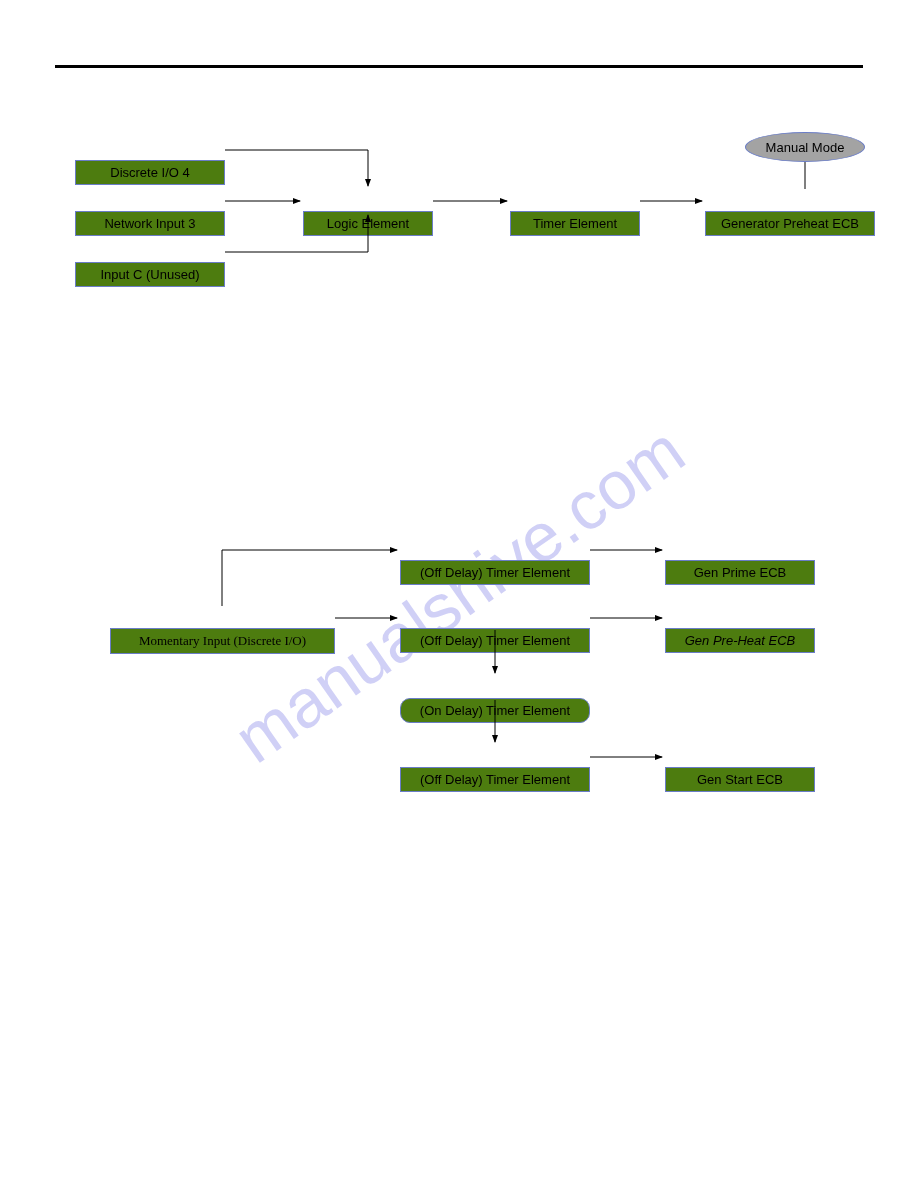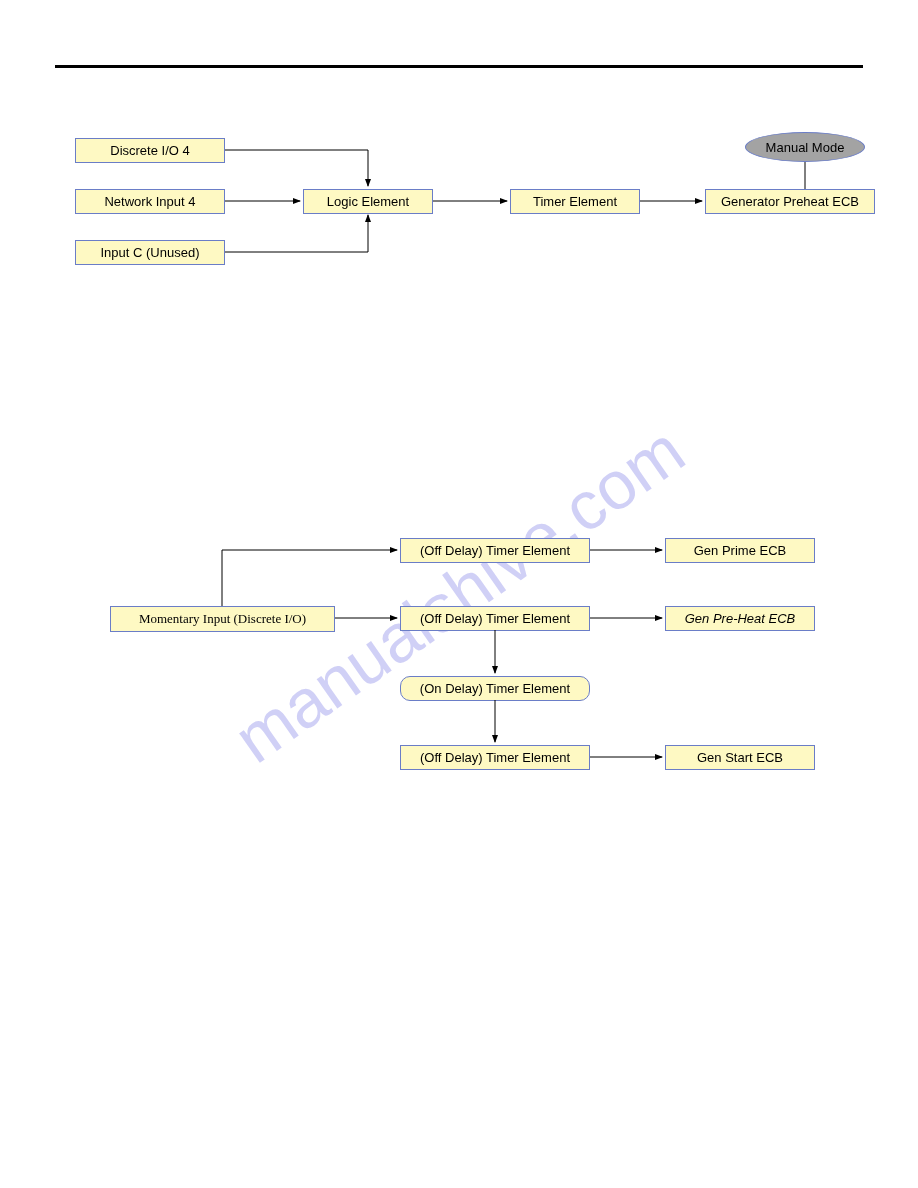"Discrete I/O 4" .dbox { background: #fef9c3 -> #4d7c0f; margin-top: none -> 22px }
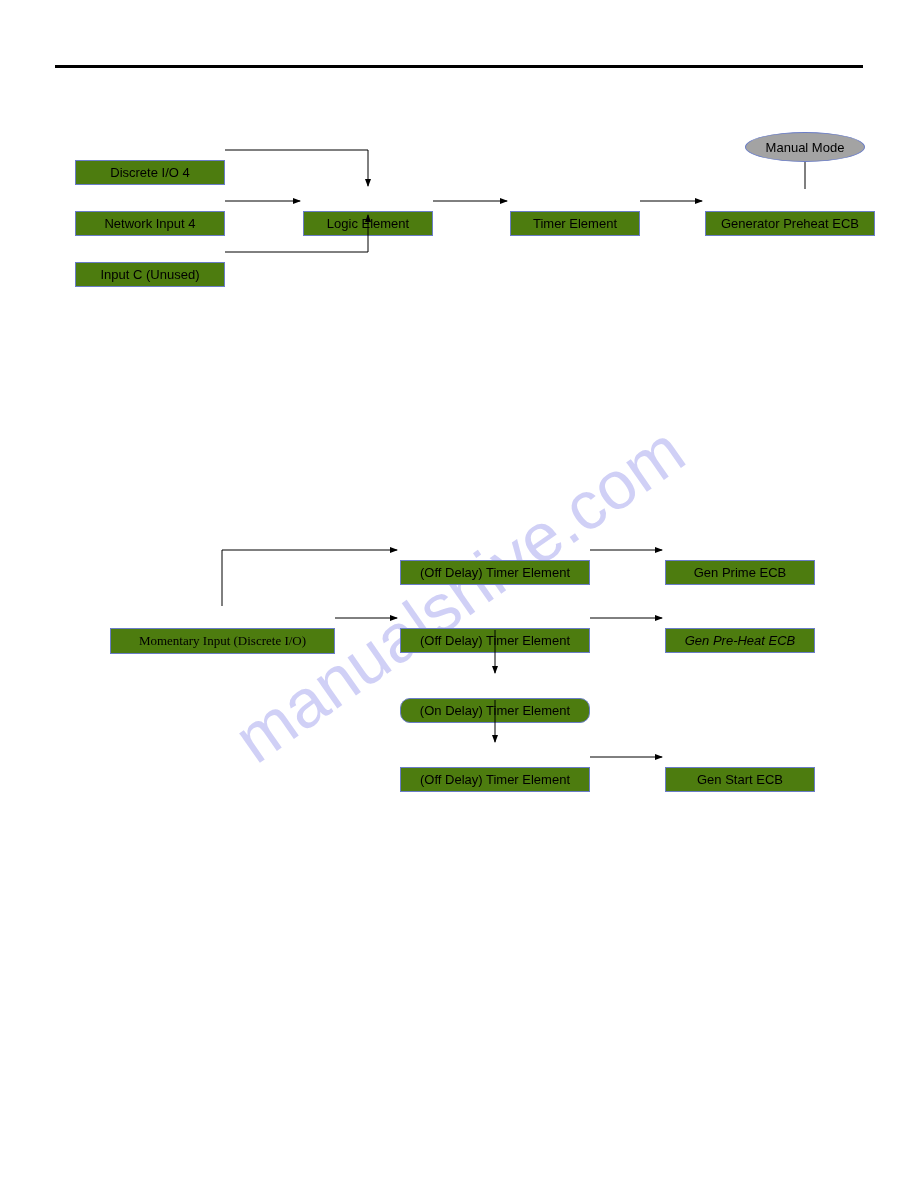"Network Input 4" div.dbox { text: 4 -> 3 }
